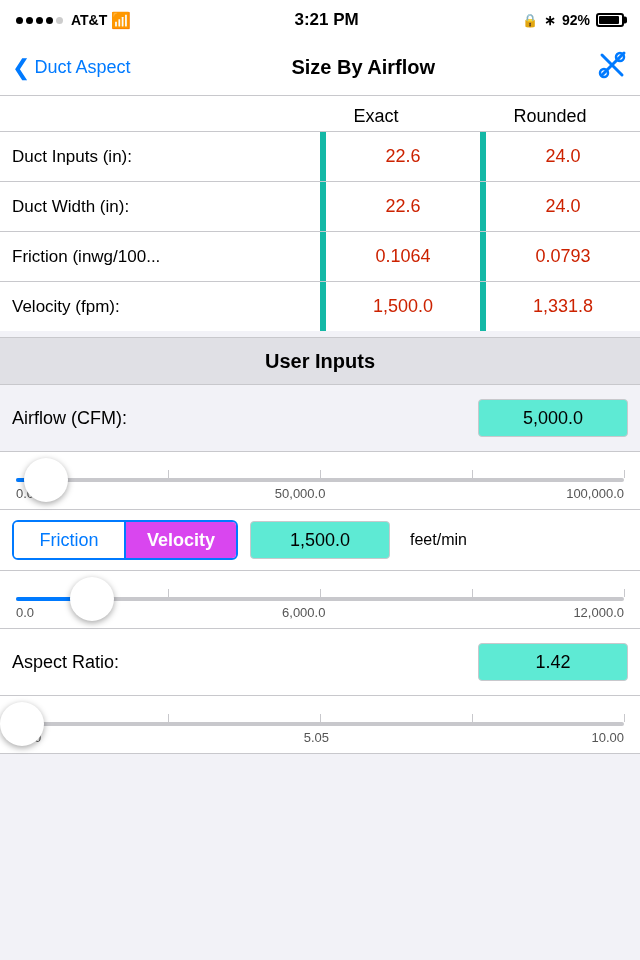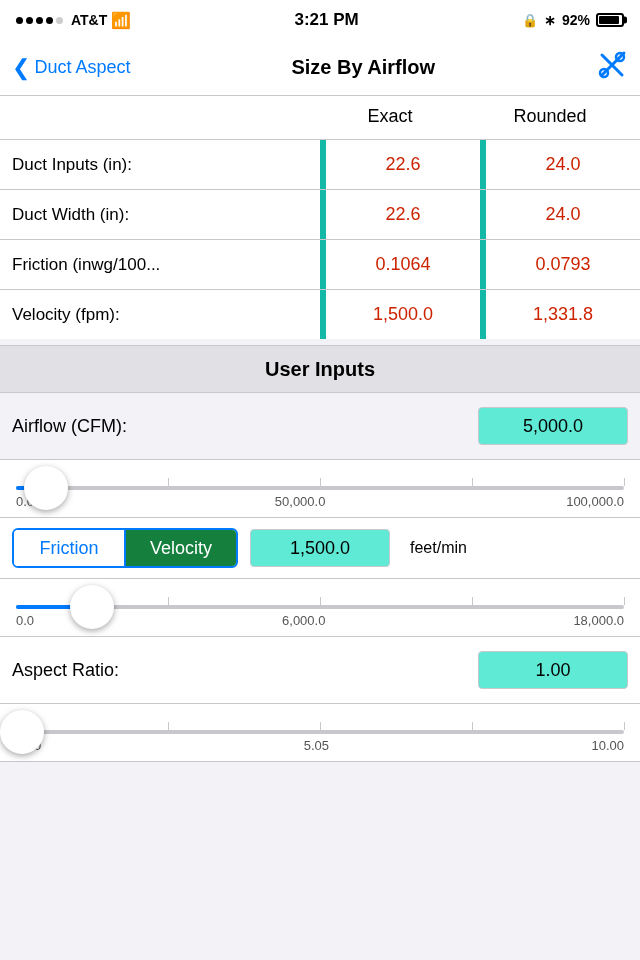"Exact" .results-header-row { gap: none -> 14px; margin-bottom: 12px -> 4px }
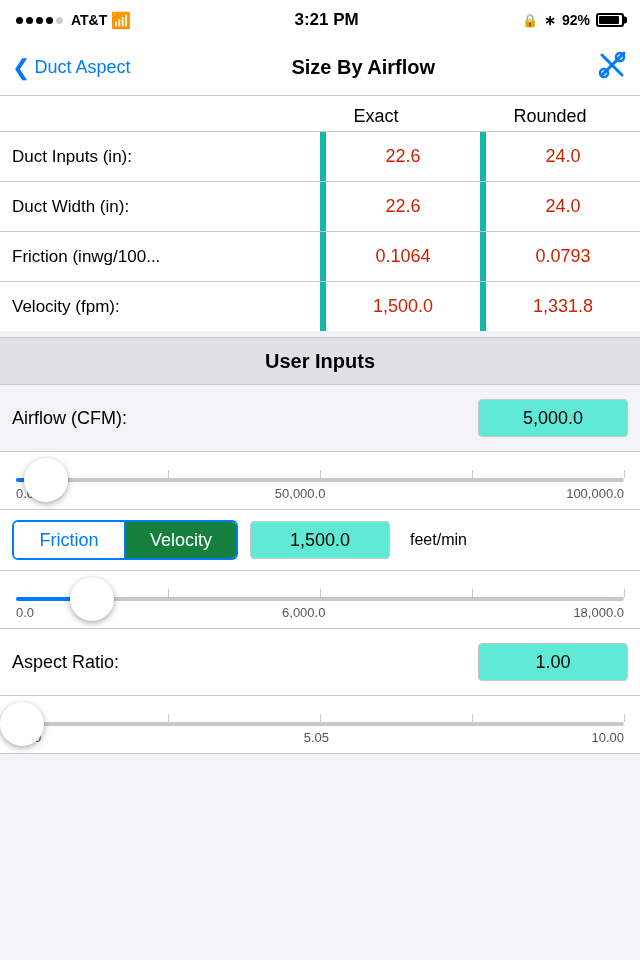"Velocity" .seg-option.active { background: #15803d -> #d946ef; font-weight: 400 -> 700 }
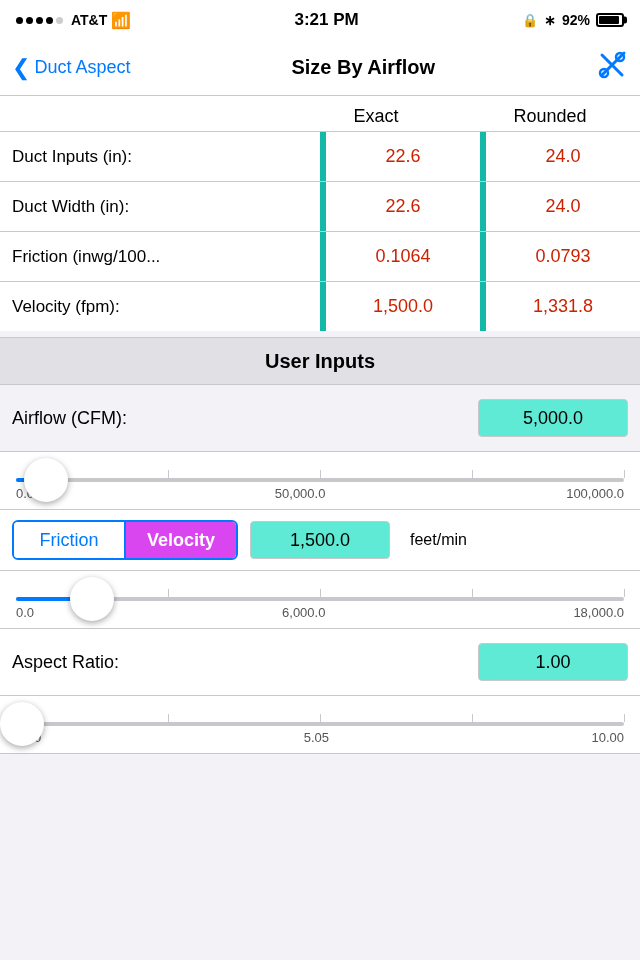"18,000.0" span { text: 18,000.0 -> 12,000.0 }
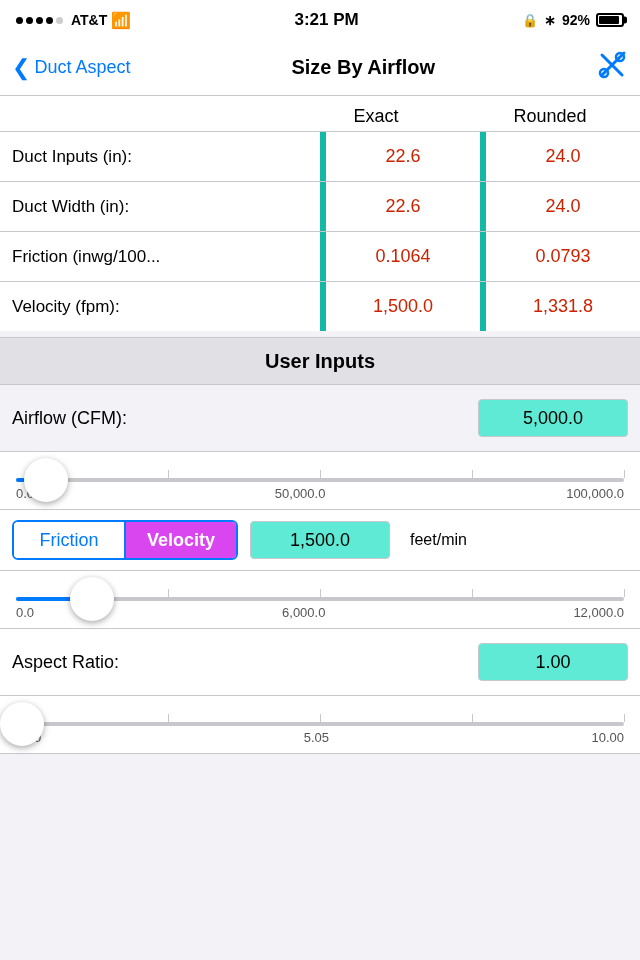"1.00" span { text: 1.00 -> 1.42 }
